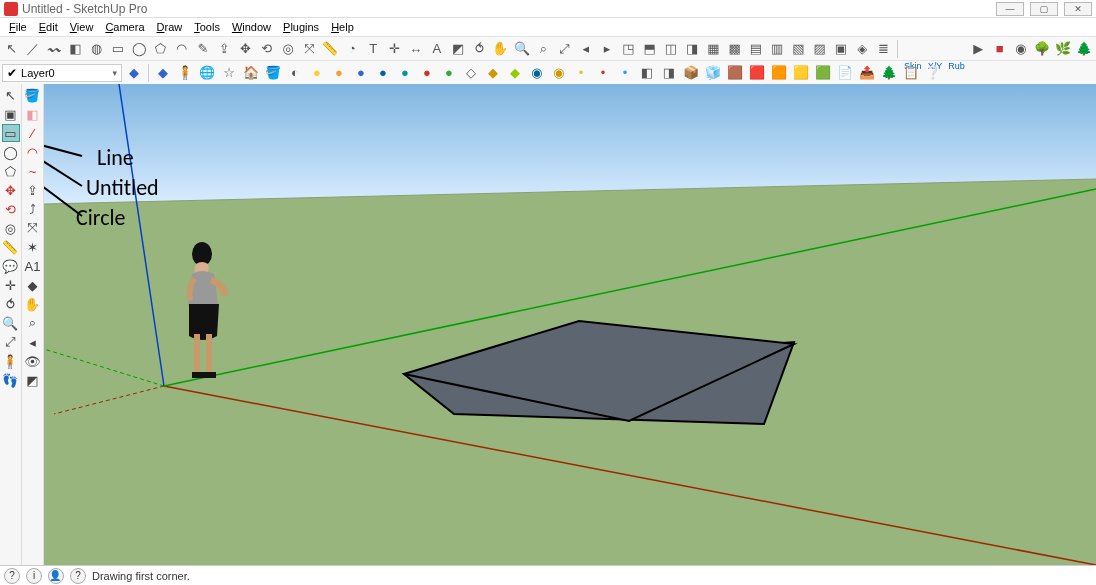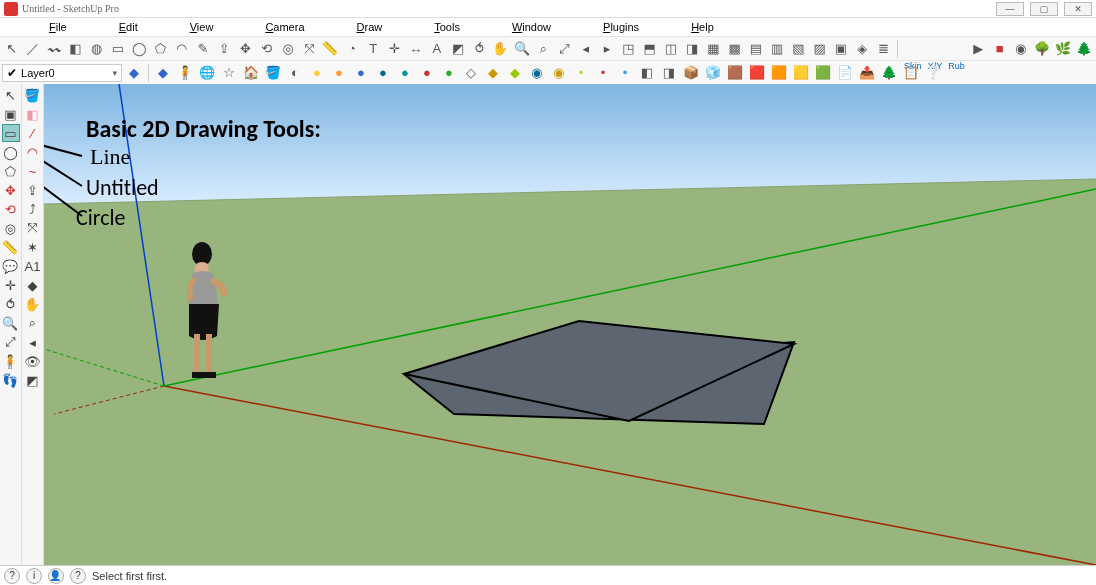"Untitled - SketchUp Pro" .titlebar .title-text { font-family: Liberation Serif, serif -> none; font-size: 10px -> 12px }
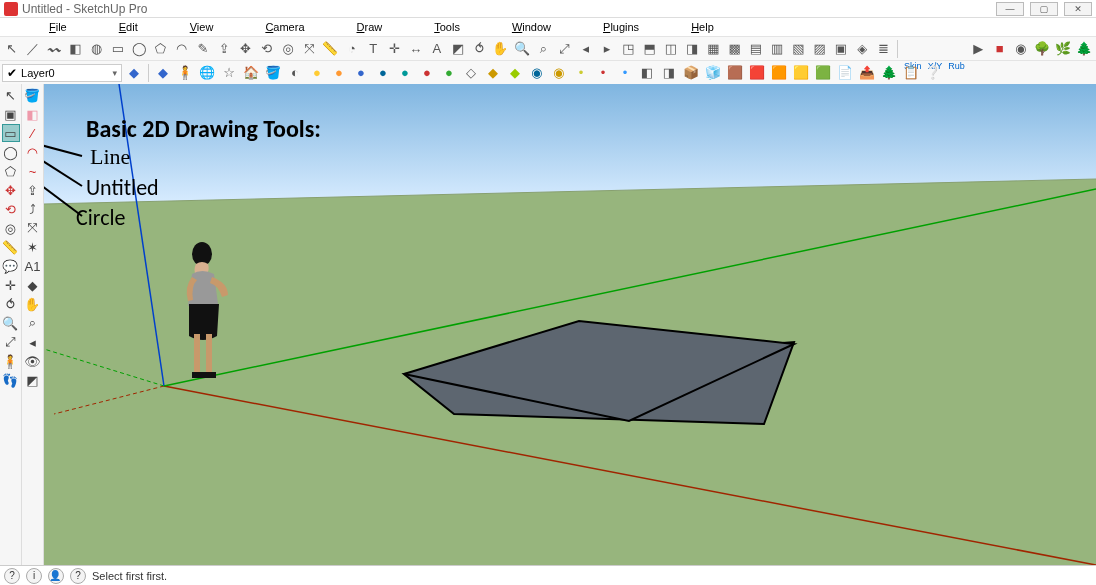"File" .menubar span { margin-left: 40px -> none }
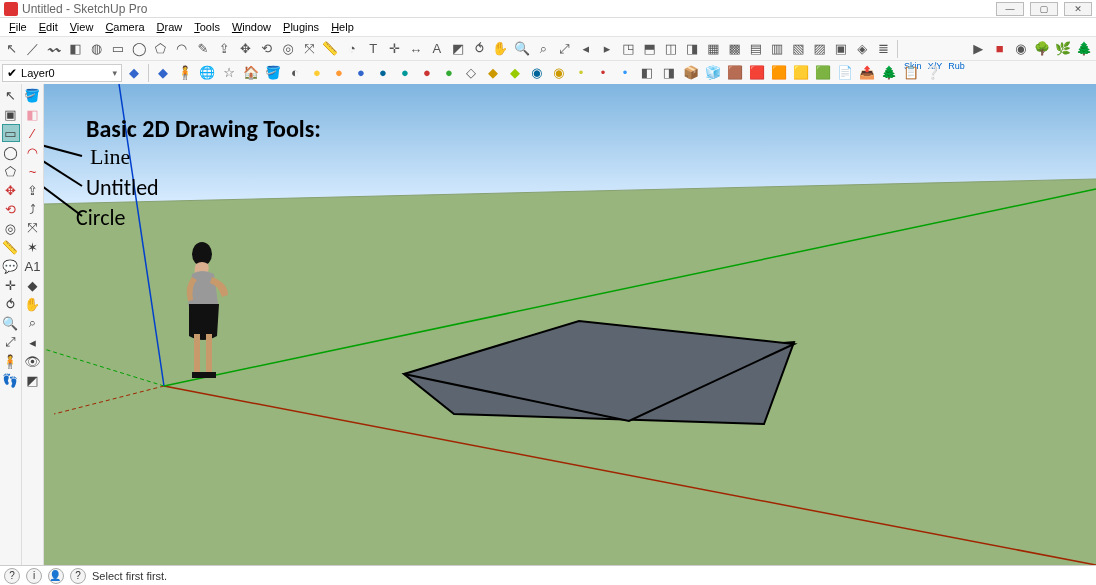"Basic 2D Drawing Tools:" div.annot { html: <div>Basic 2D Drawing Tools:</div> -> none }
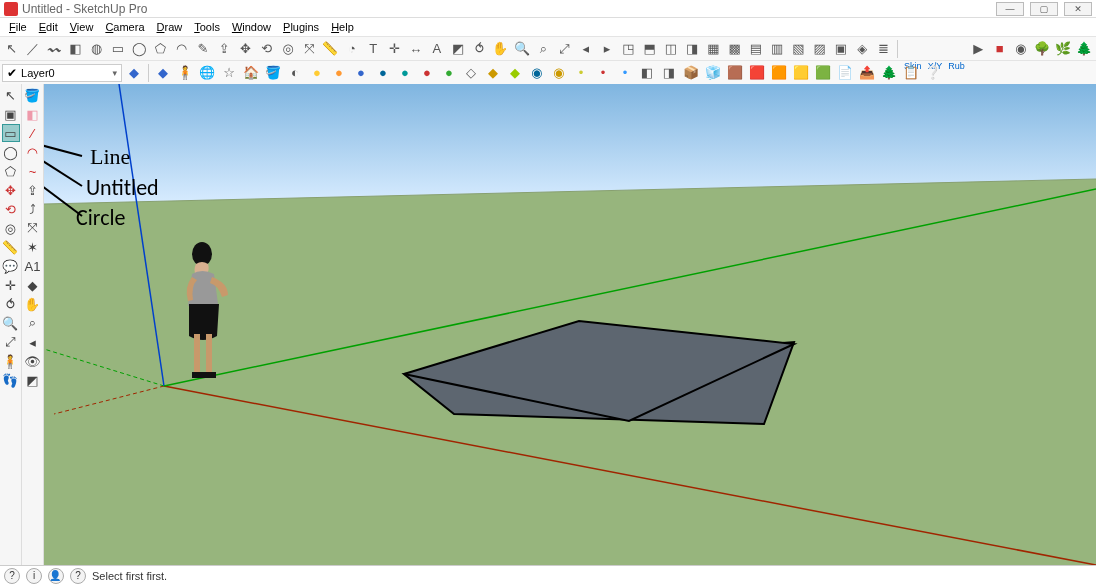"Line" div.annot { font-family: Liberation Serif, serif -> none; left: 46px -> 53px }
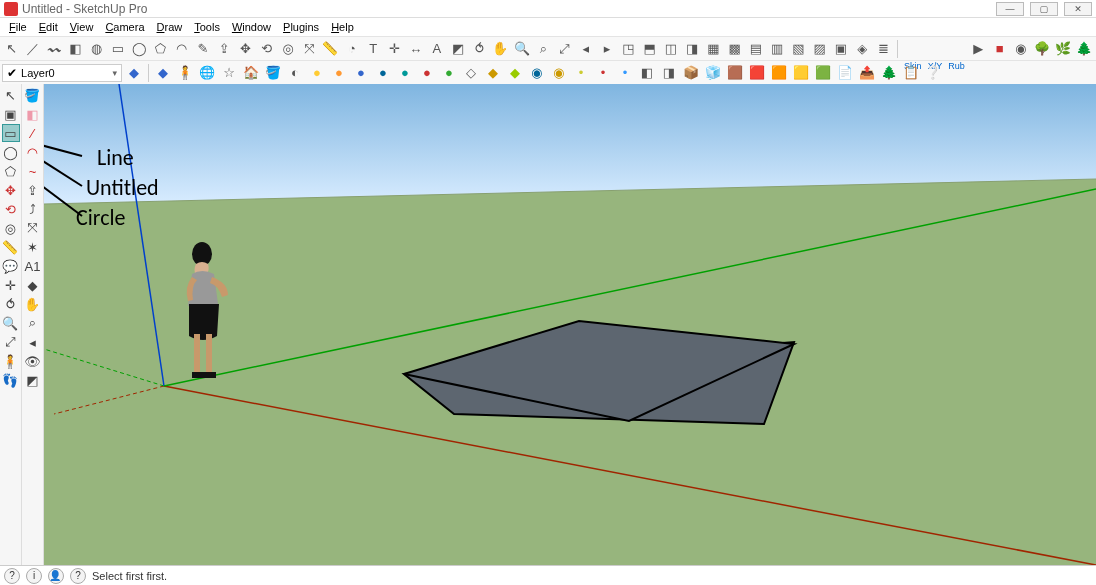"Select first first." span { text: Select first first -> Drawing first corner }
